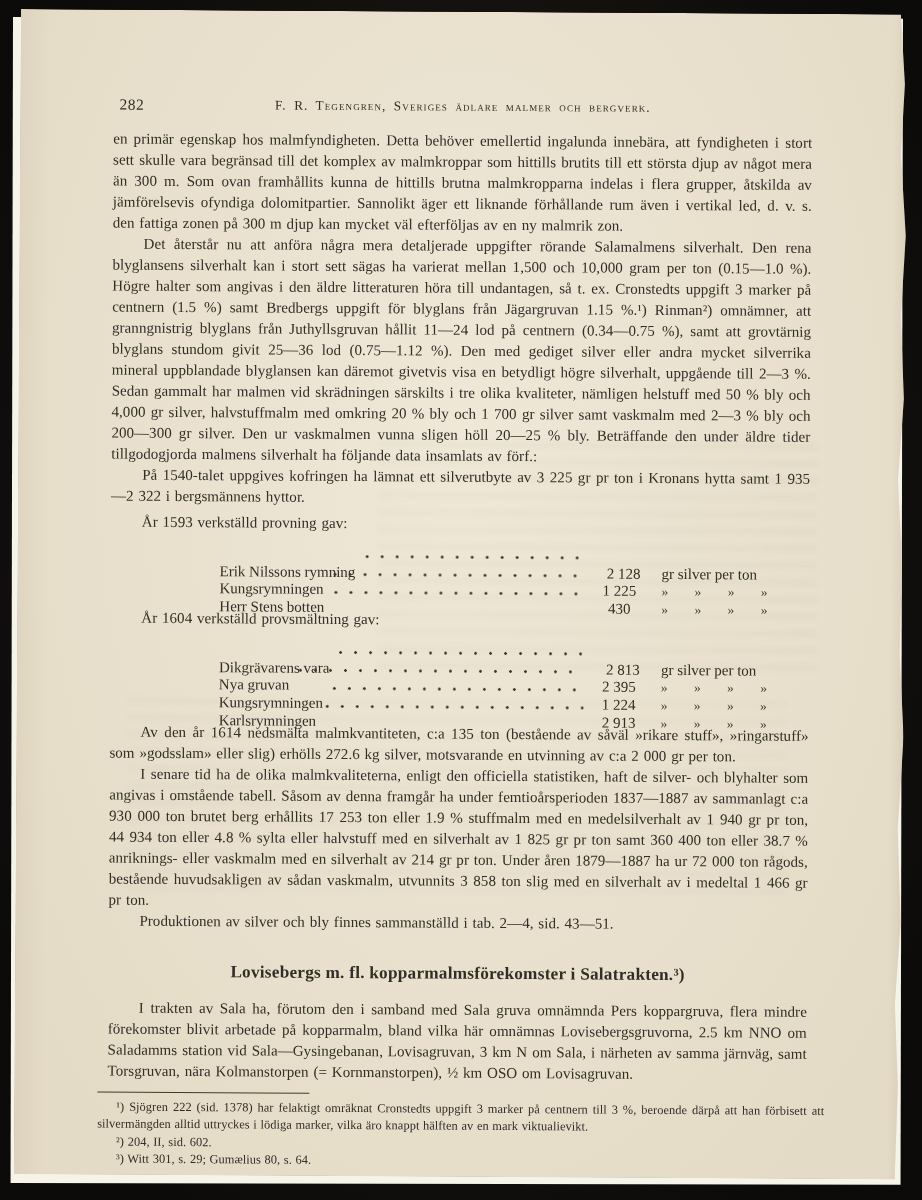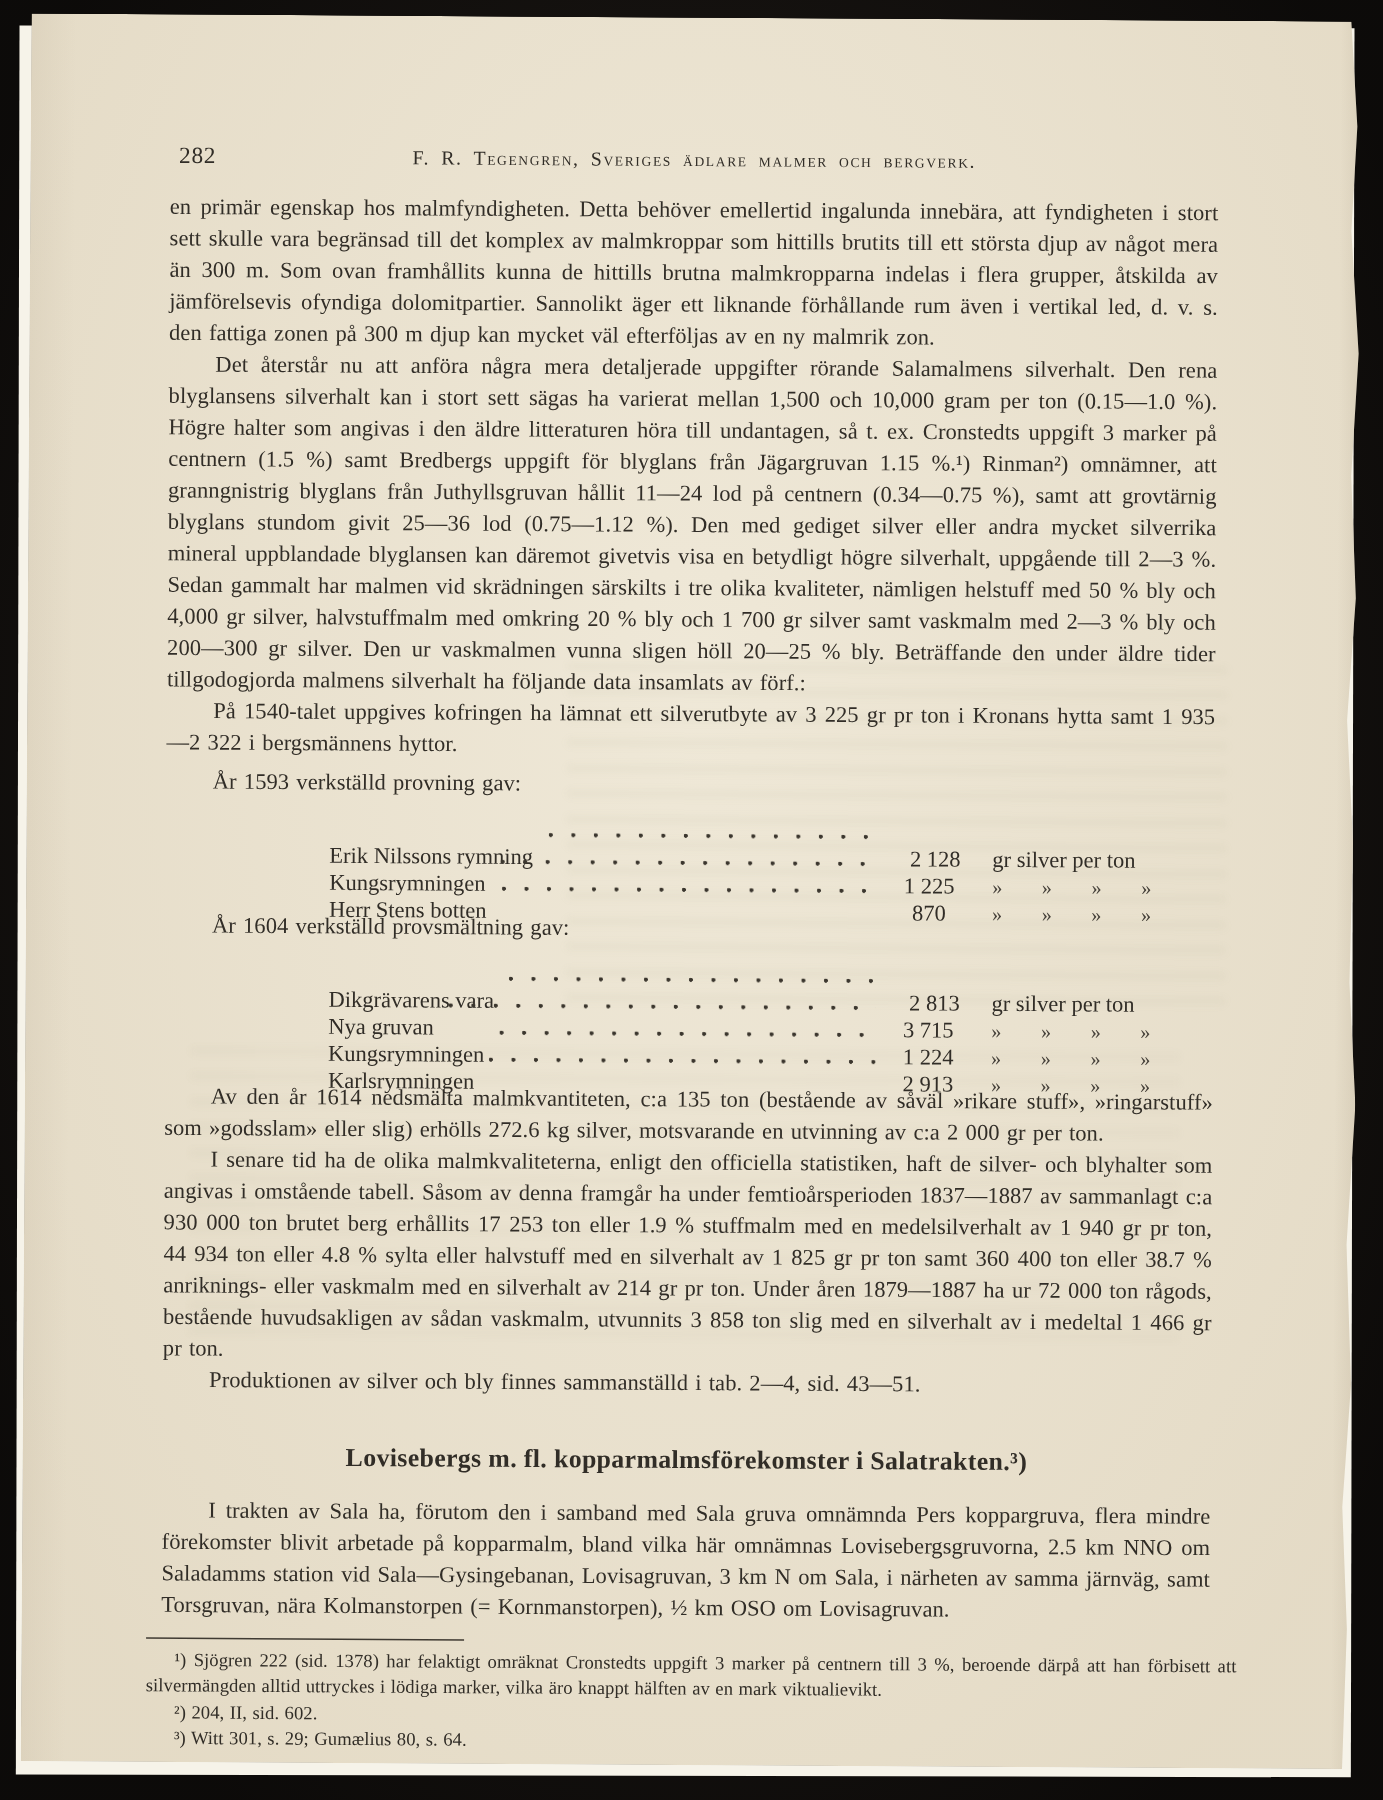"870" span.tvalue { text: 870 -> 430 }
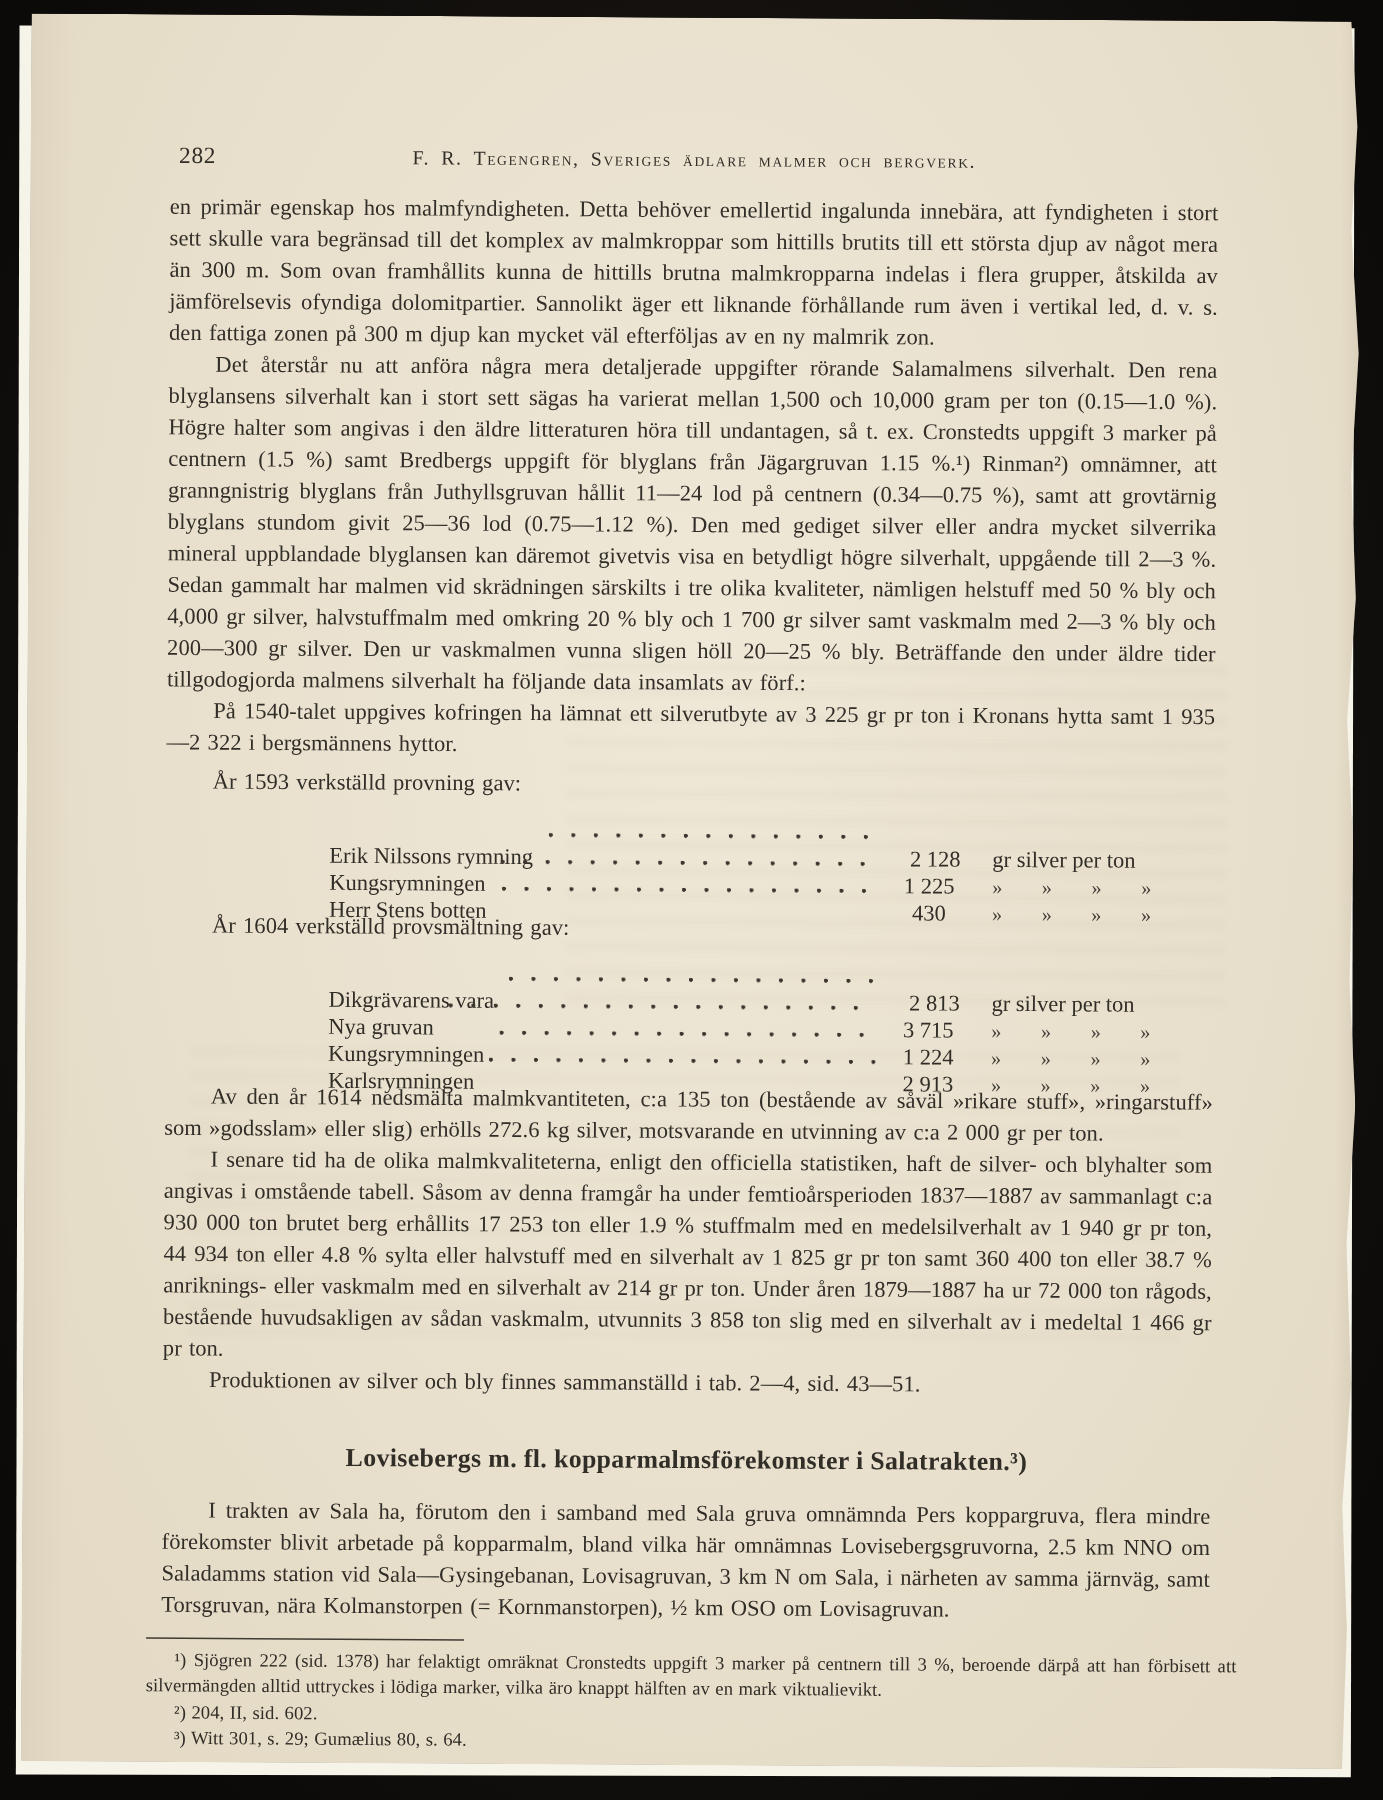"3 715" span.tvalue { text: 3 715 -> 2 395 }
